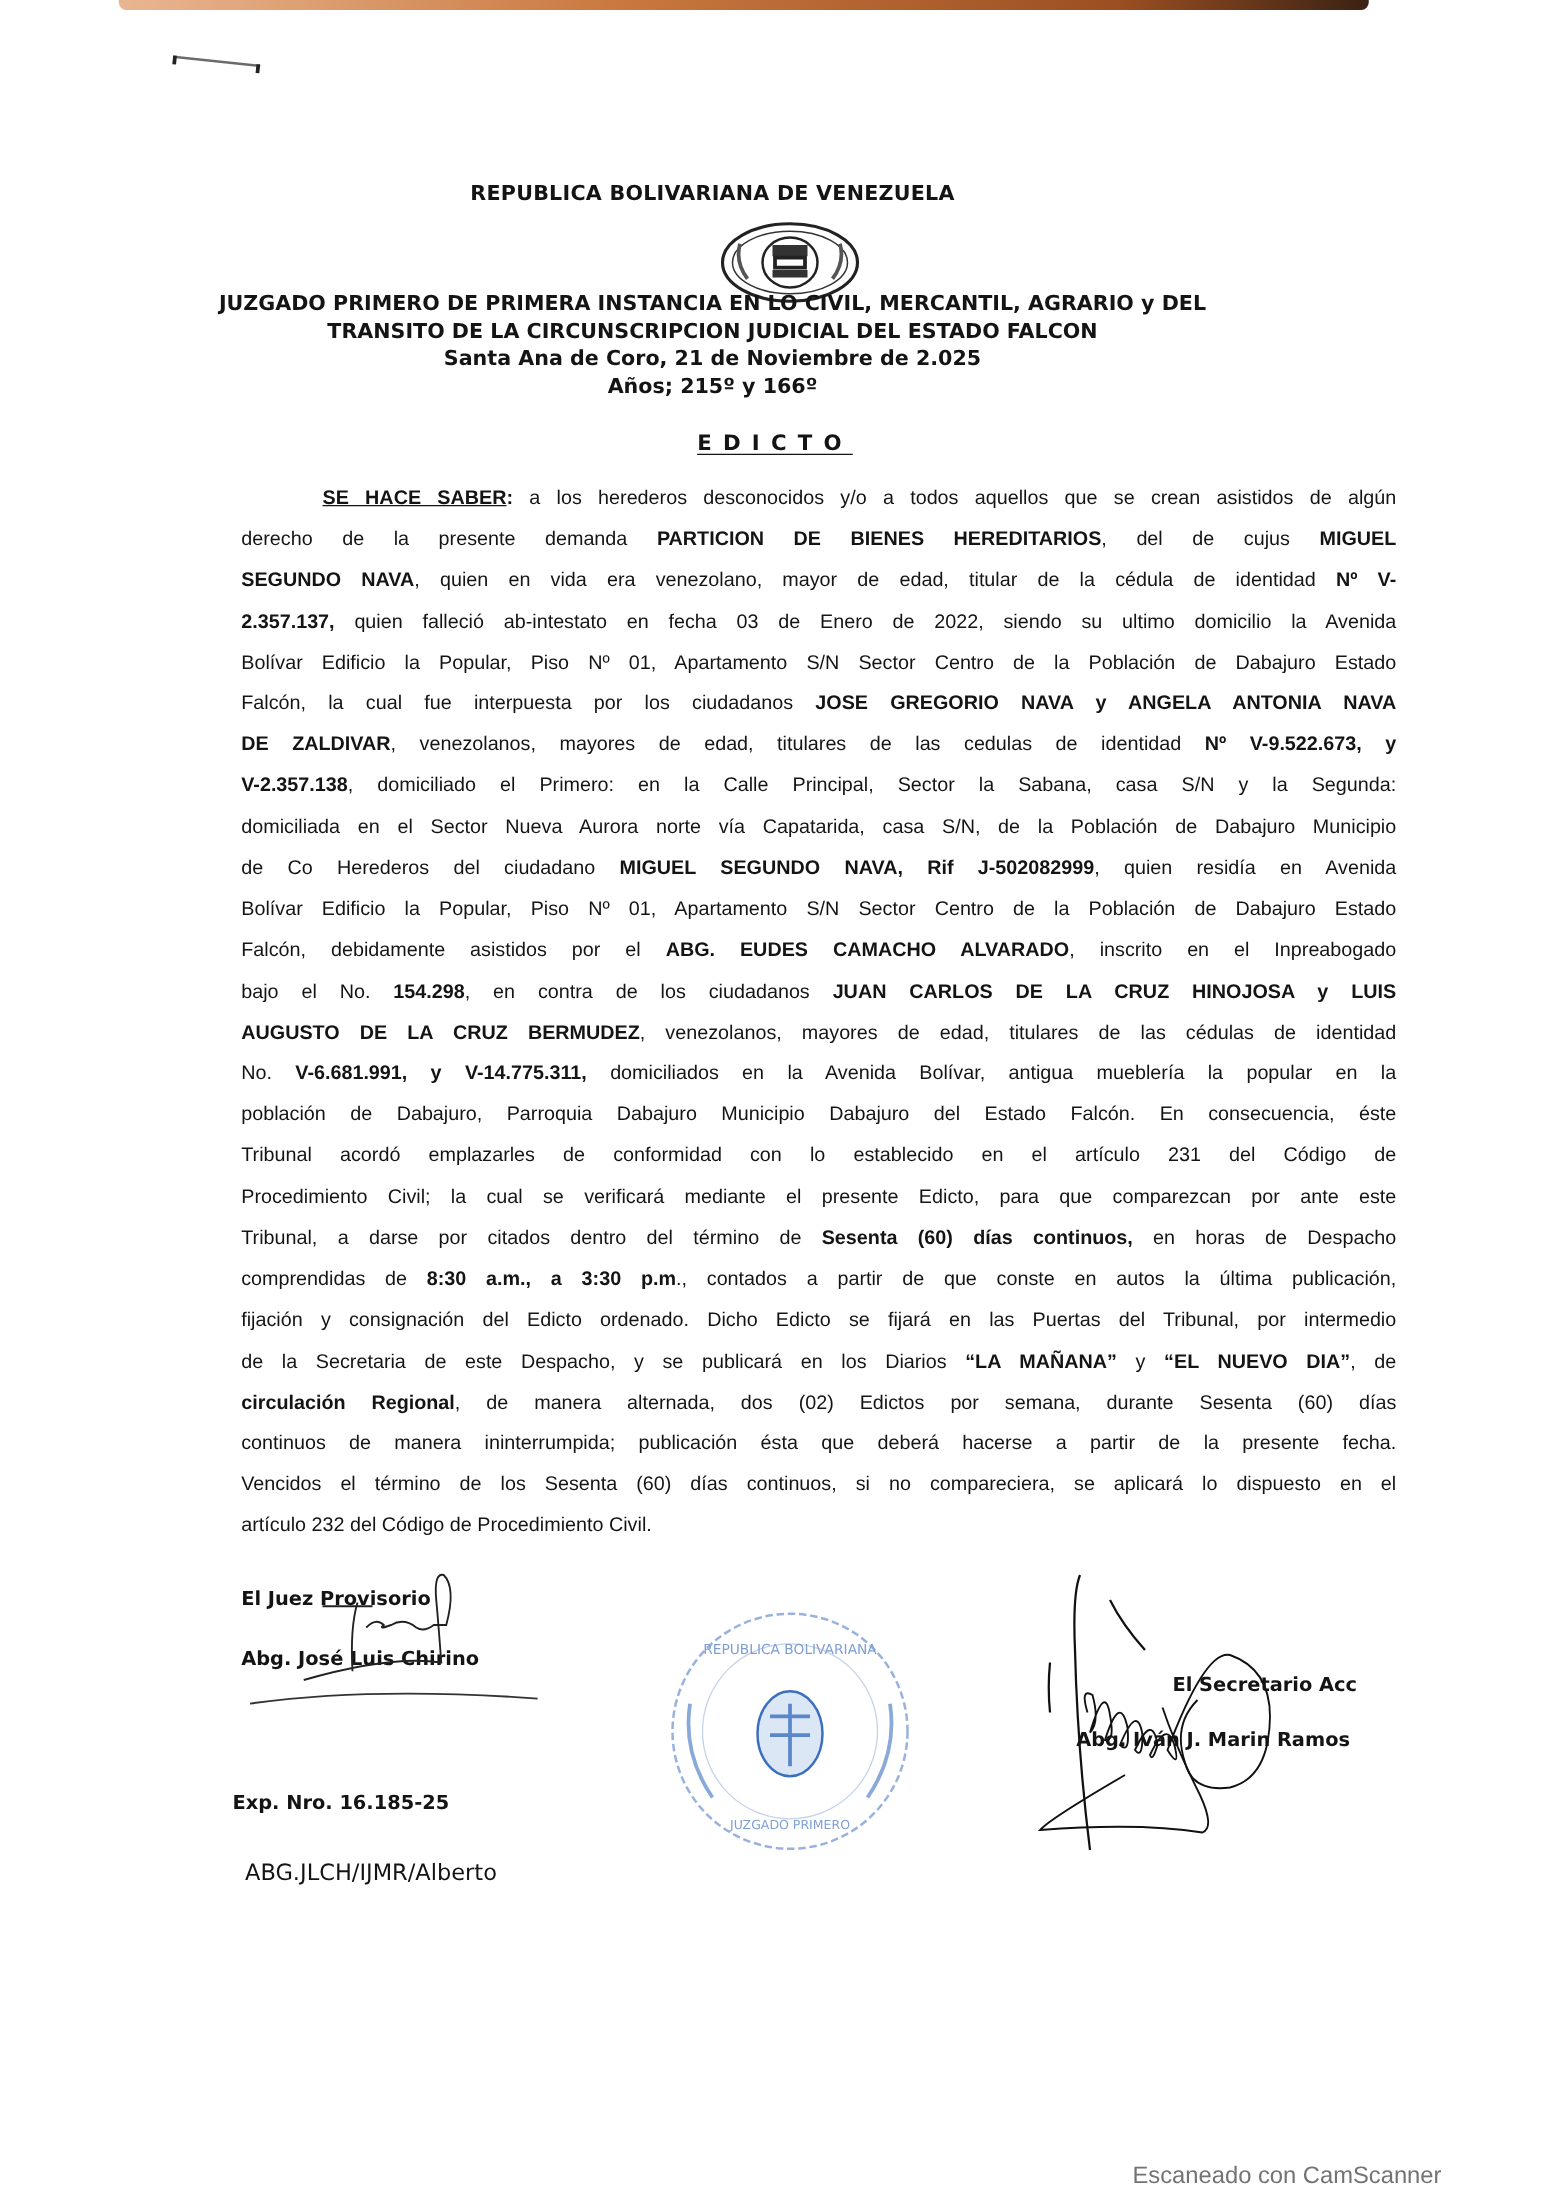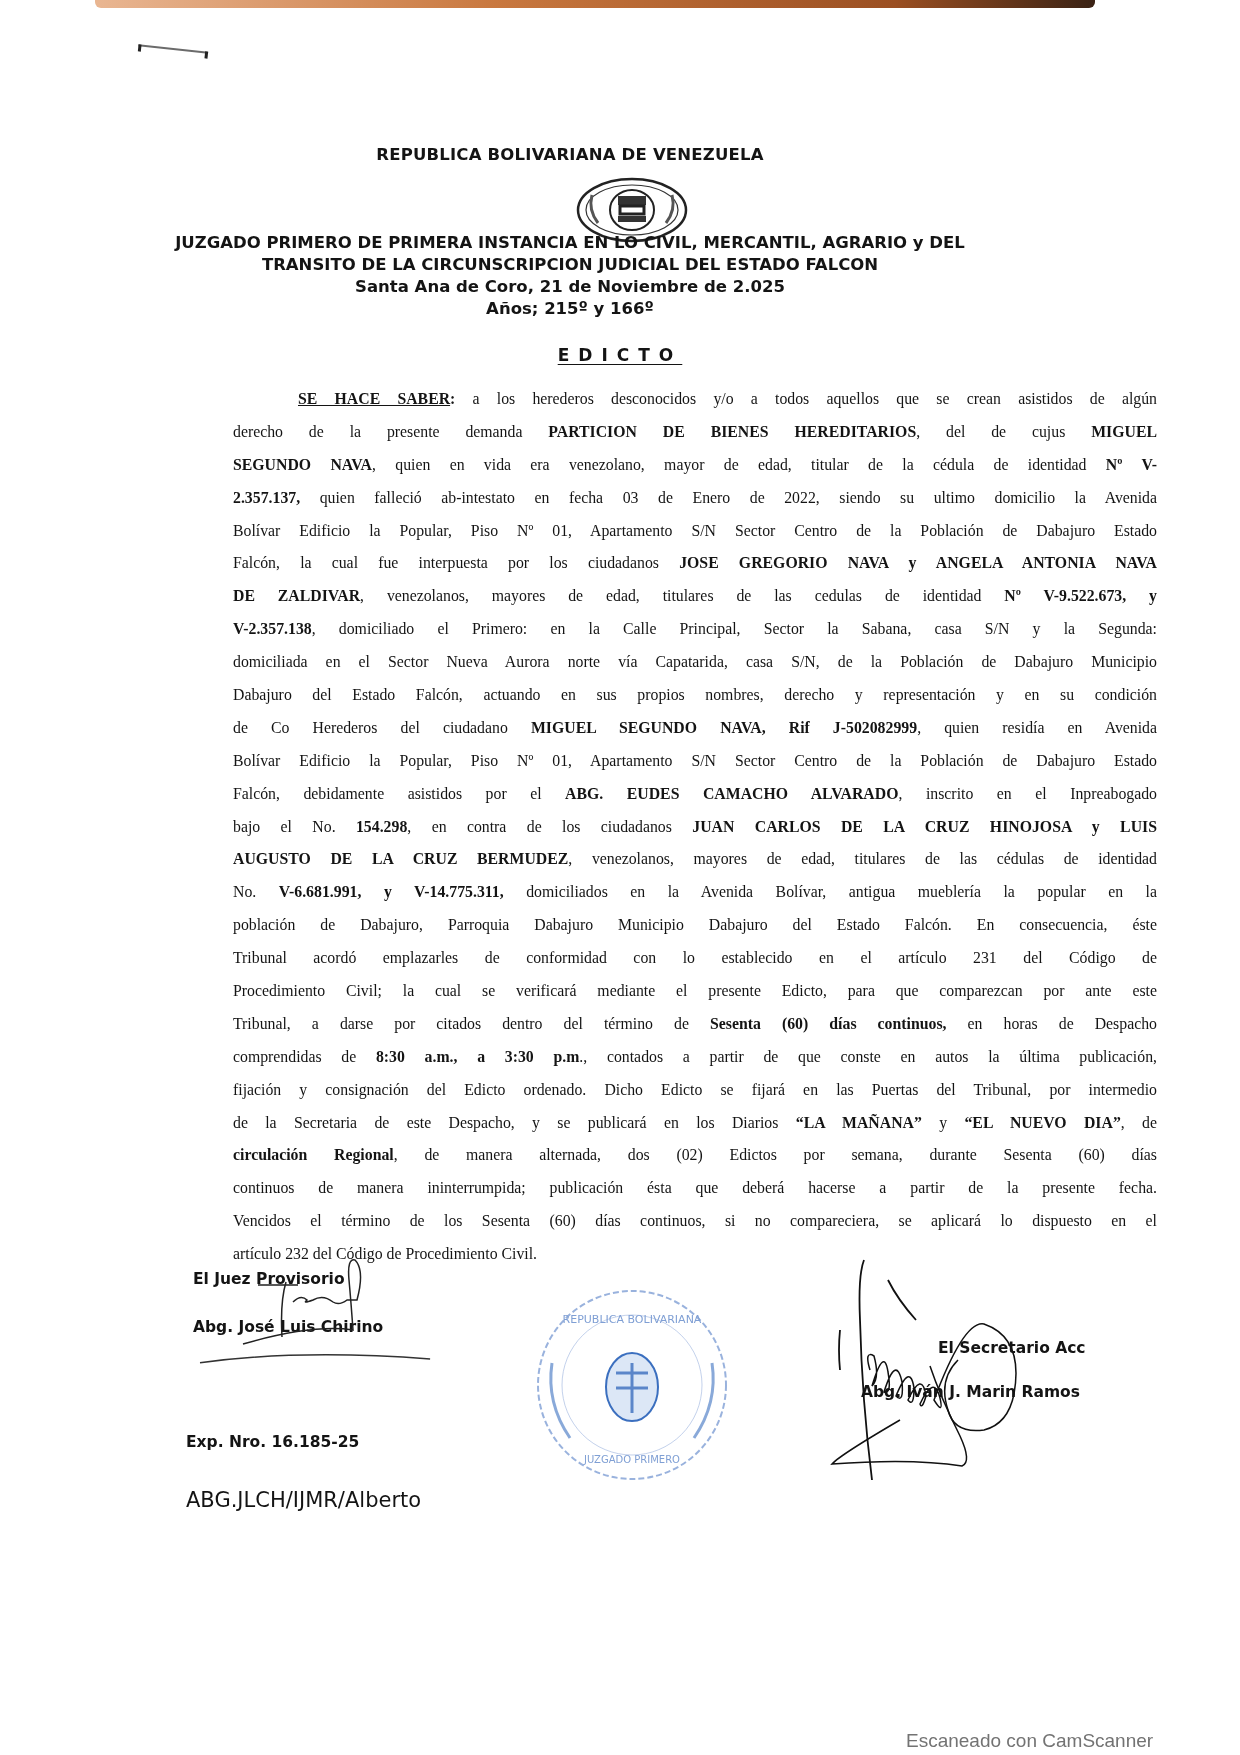"SE HACE SABER: a los" .body-text { font-family: Liberation Serif, serif -> Liberation Sans, sans-serif; margin-left: 40px -> none }
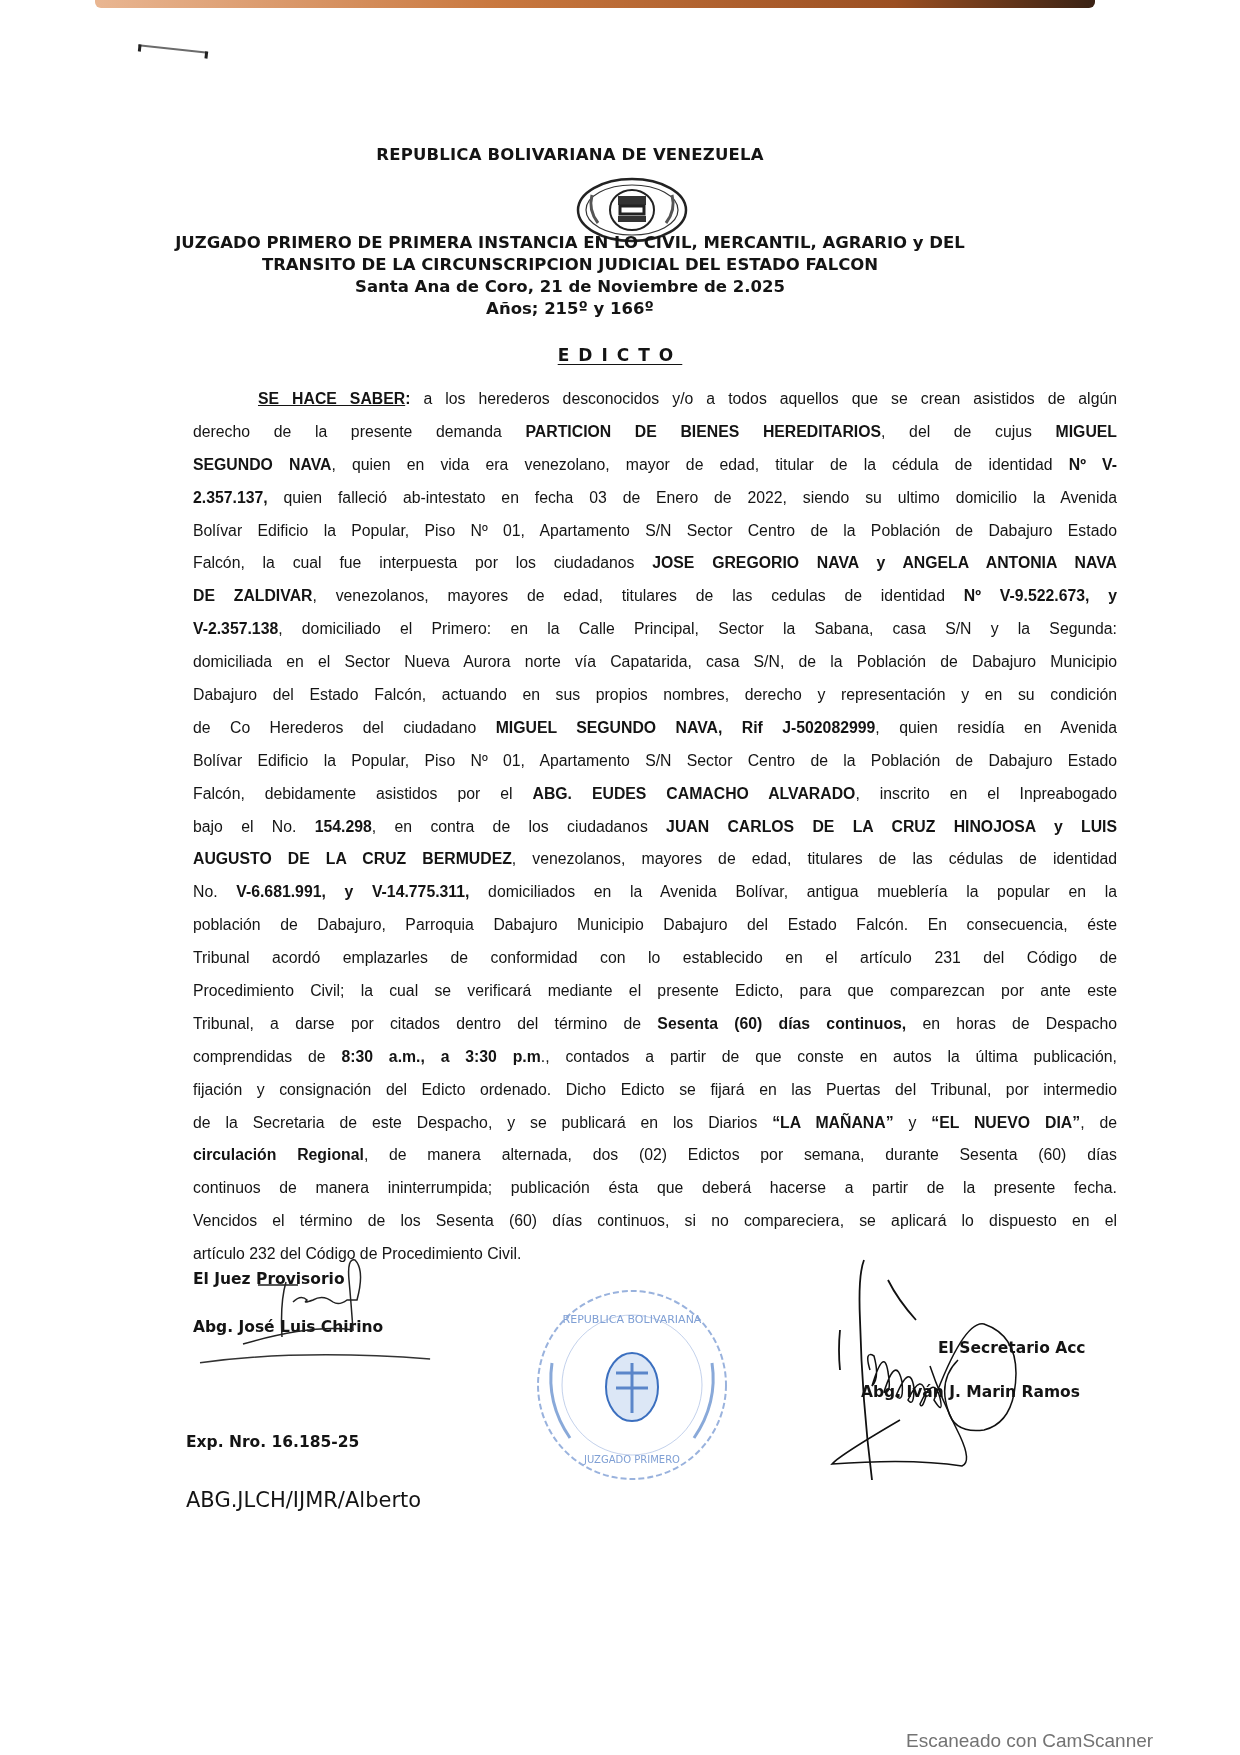"Dabajuro del Estado Falcón, actuando" span.ln { html: <span><span>Dabajuro del Estado Falcón, actuando en sus propios nombres, derecho y representación y en su condición</span></span> -> none }
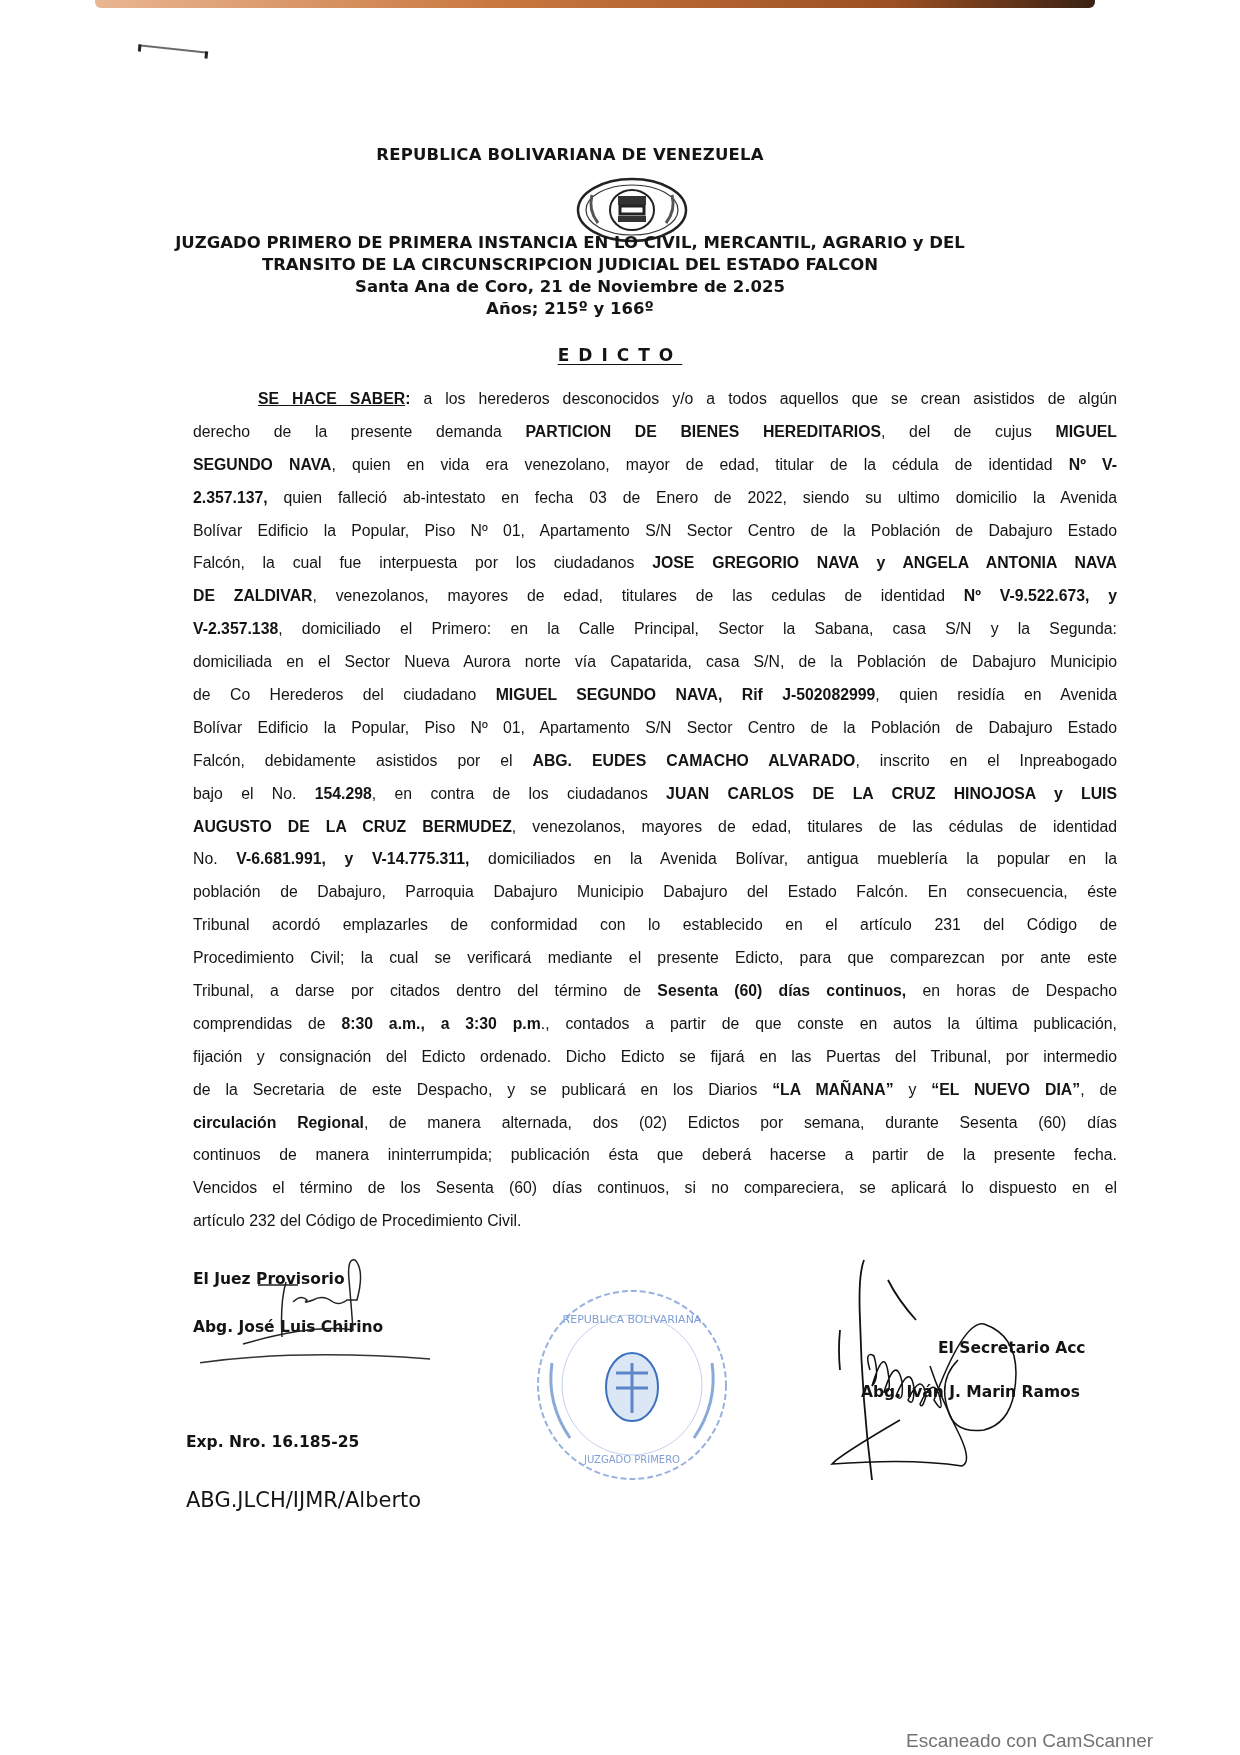"ABG.JLCH/IJMR/Alberto" .ref { font-size: 21px -> 18px; left: 186px -> 196px }
